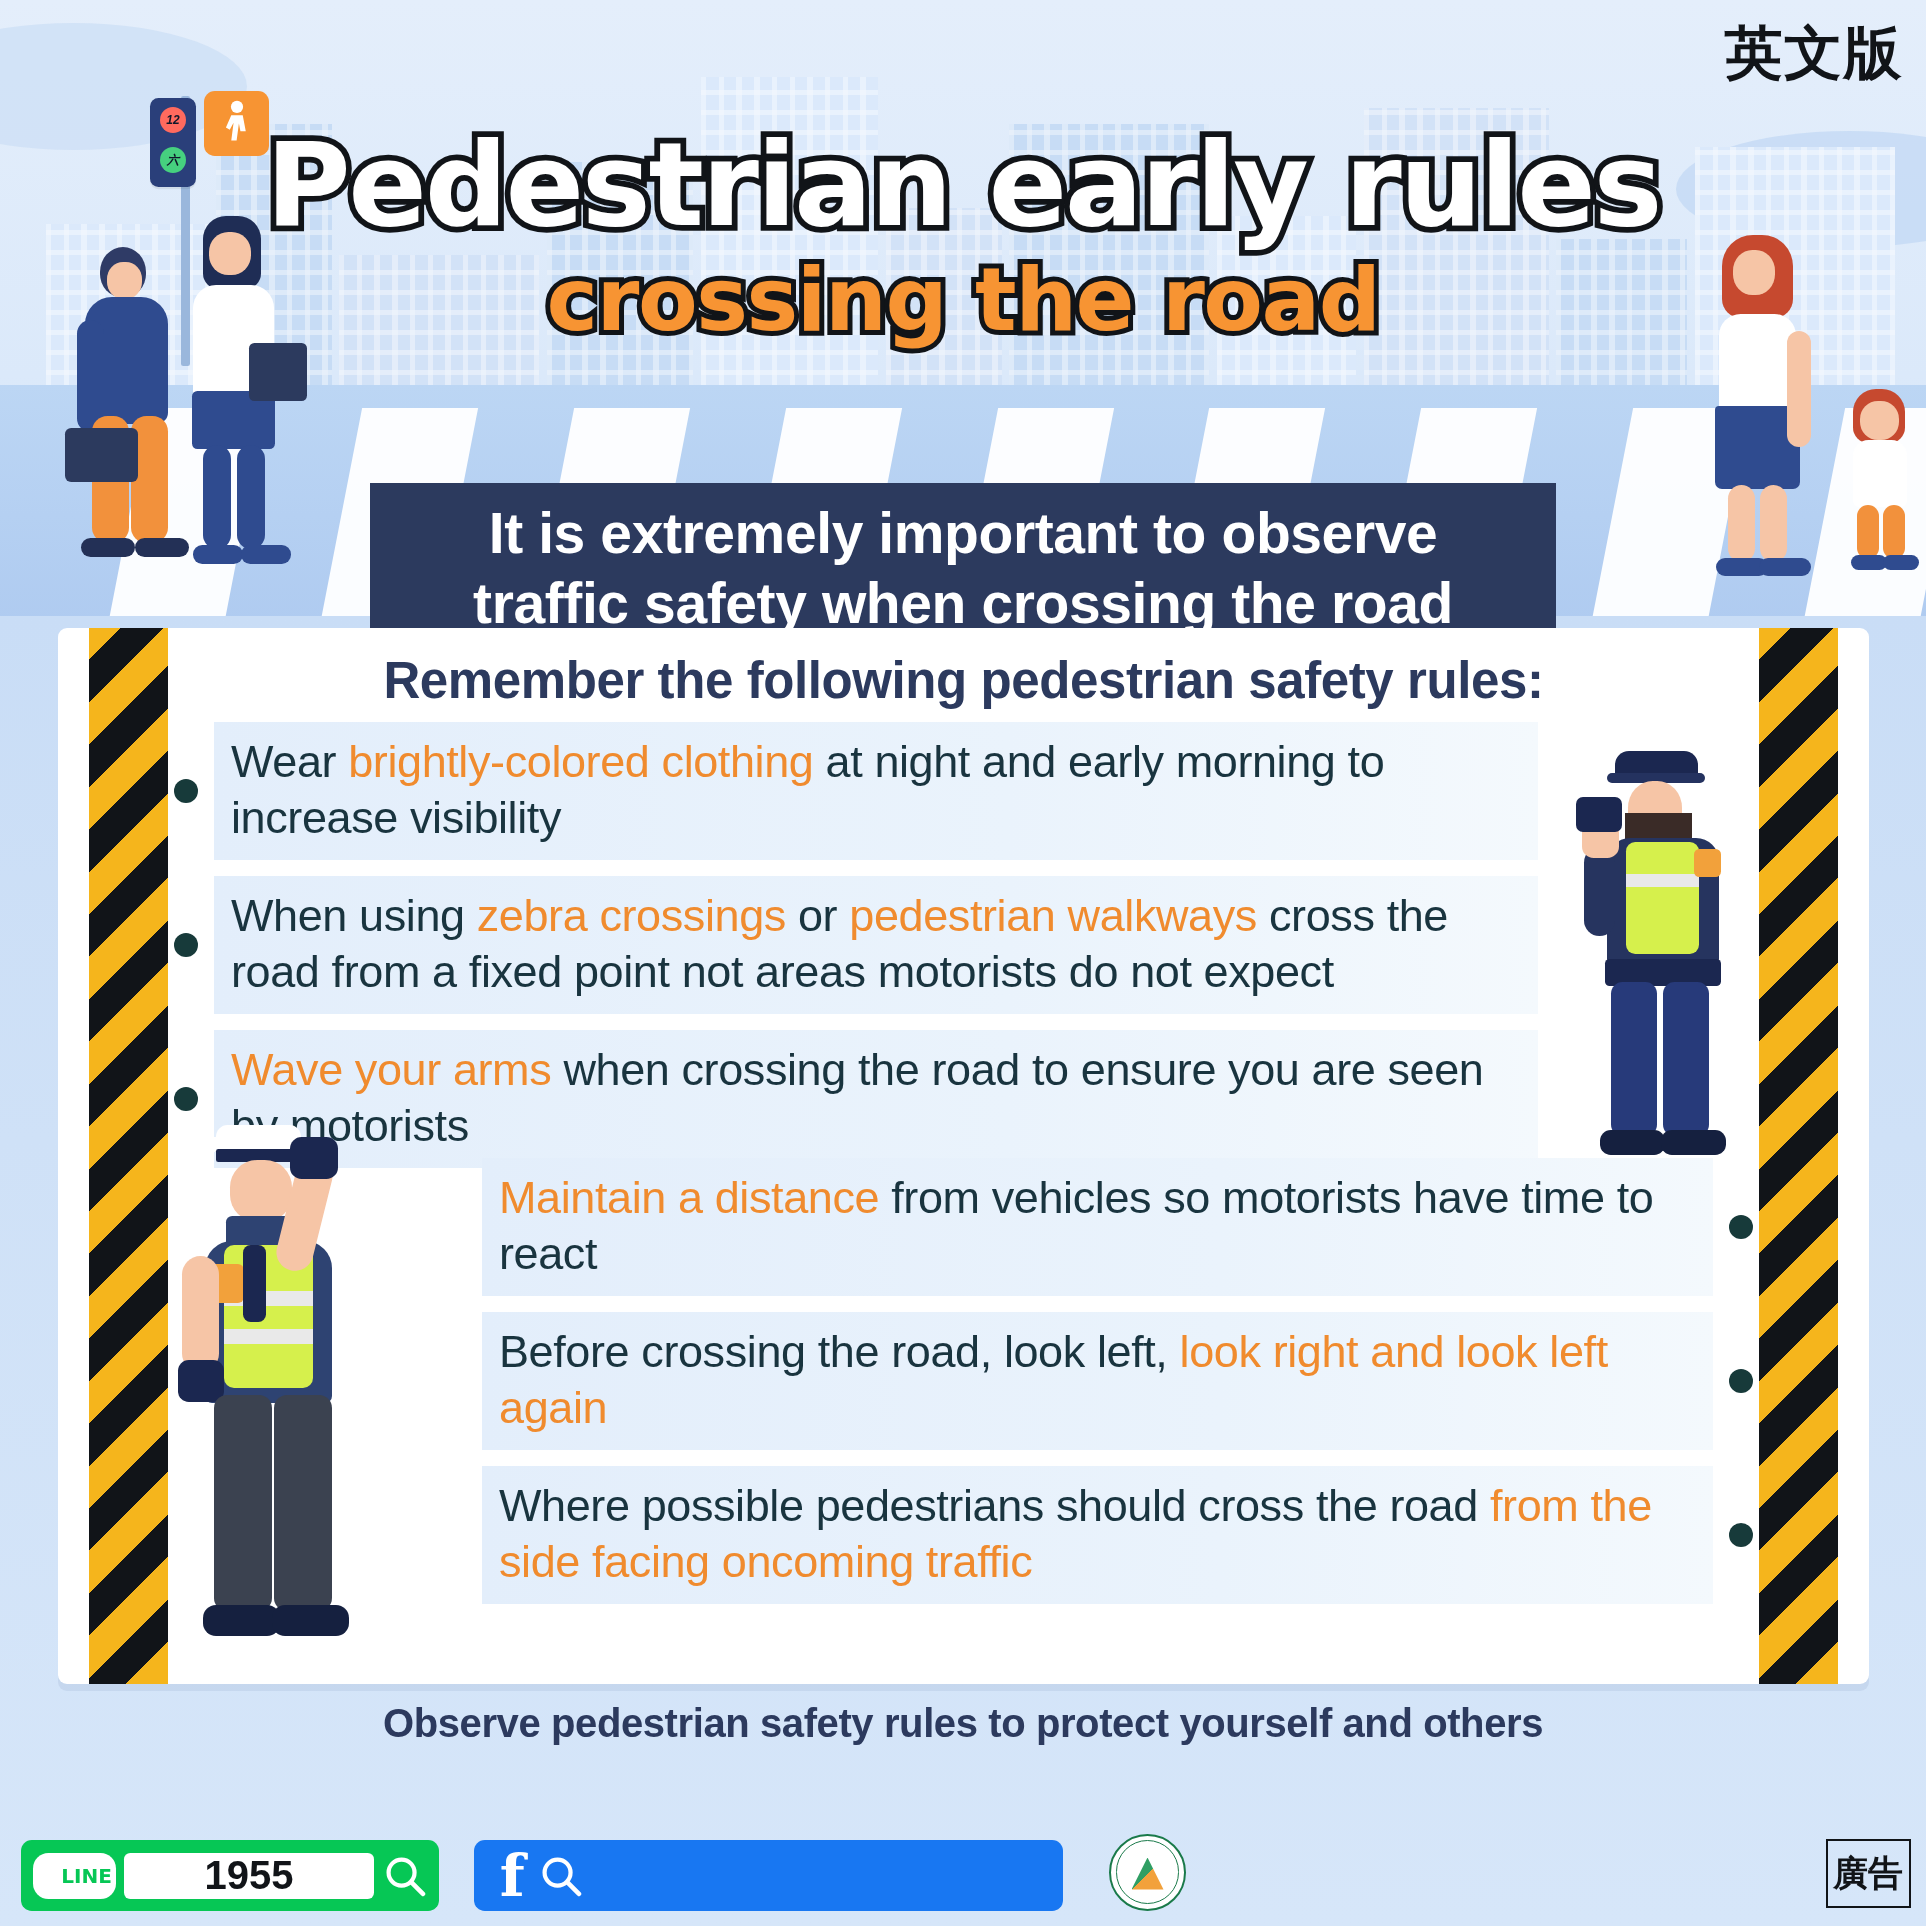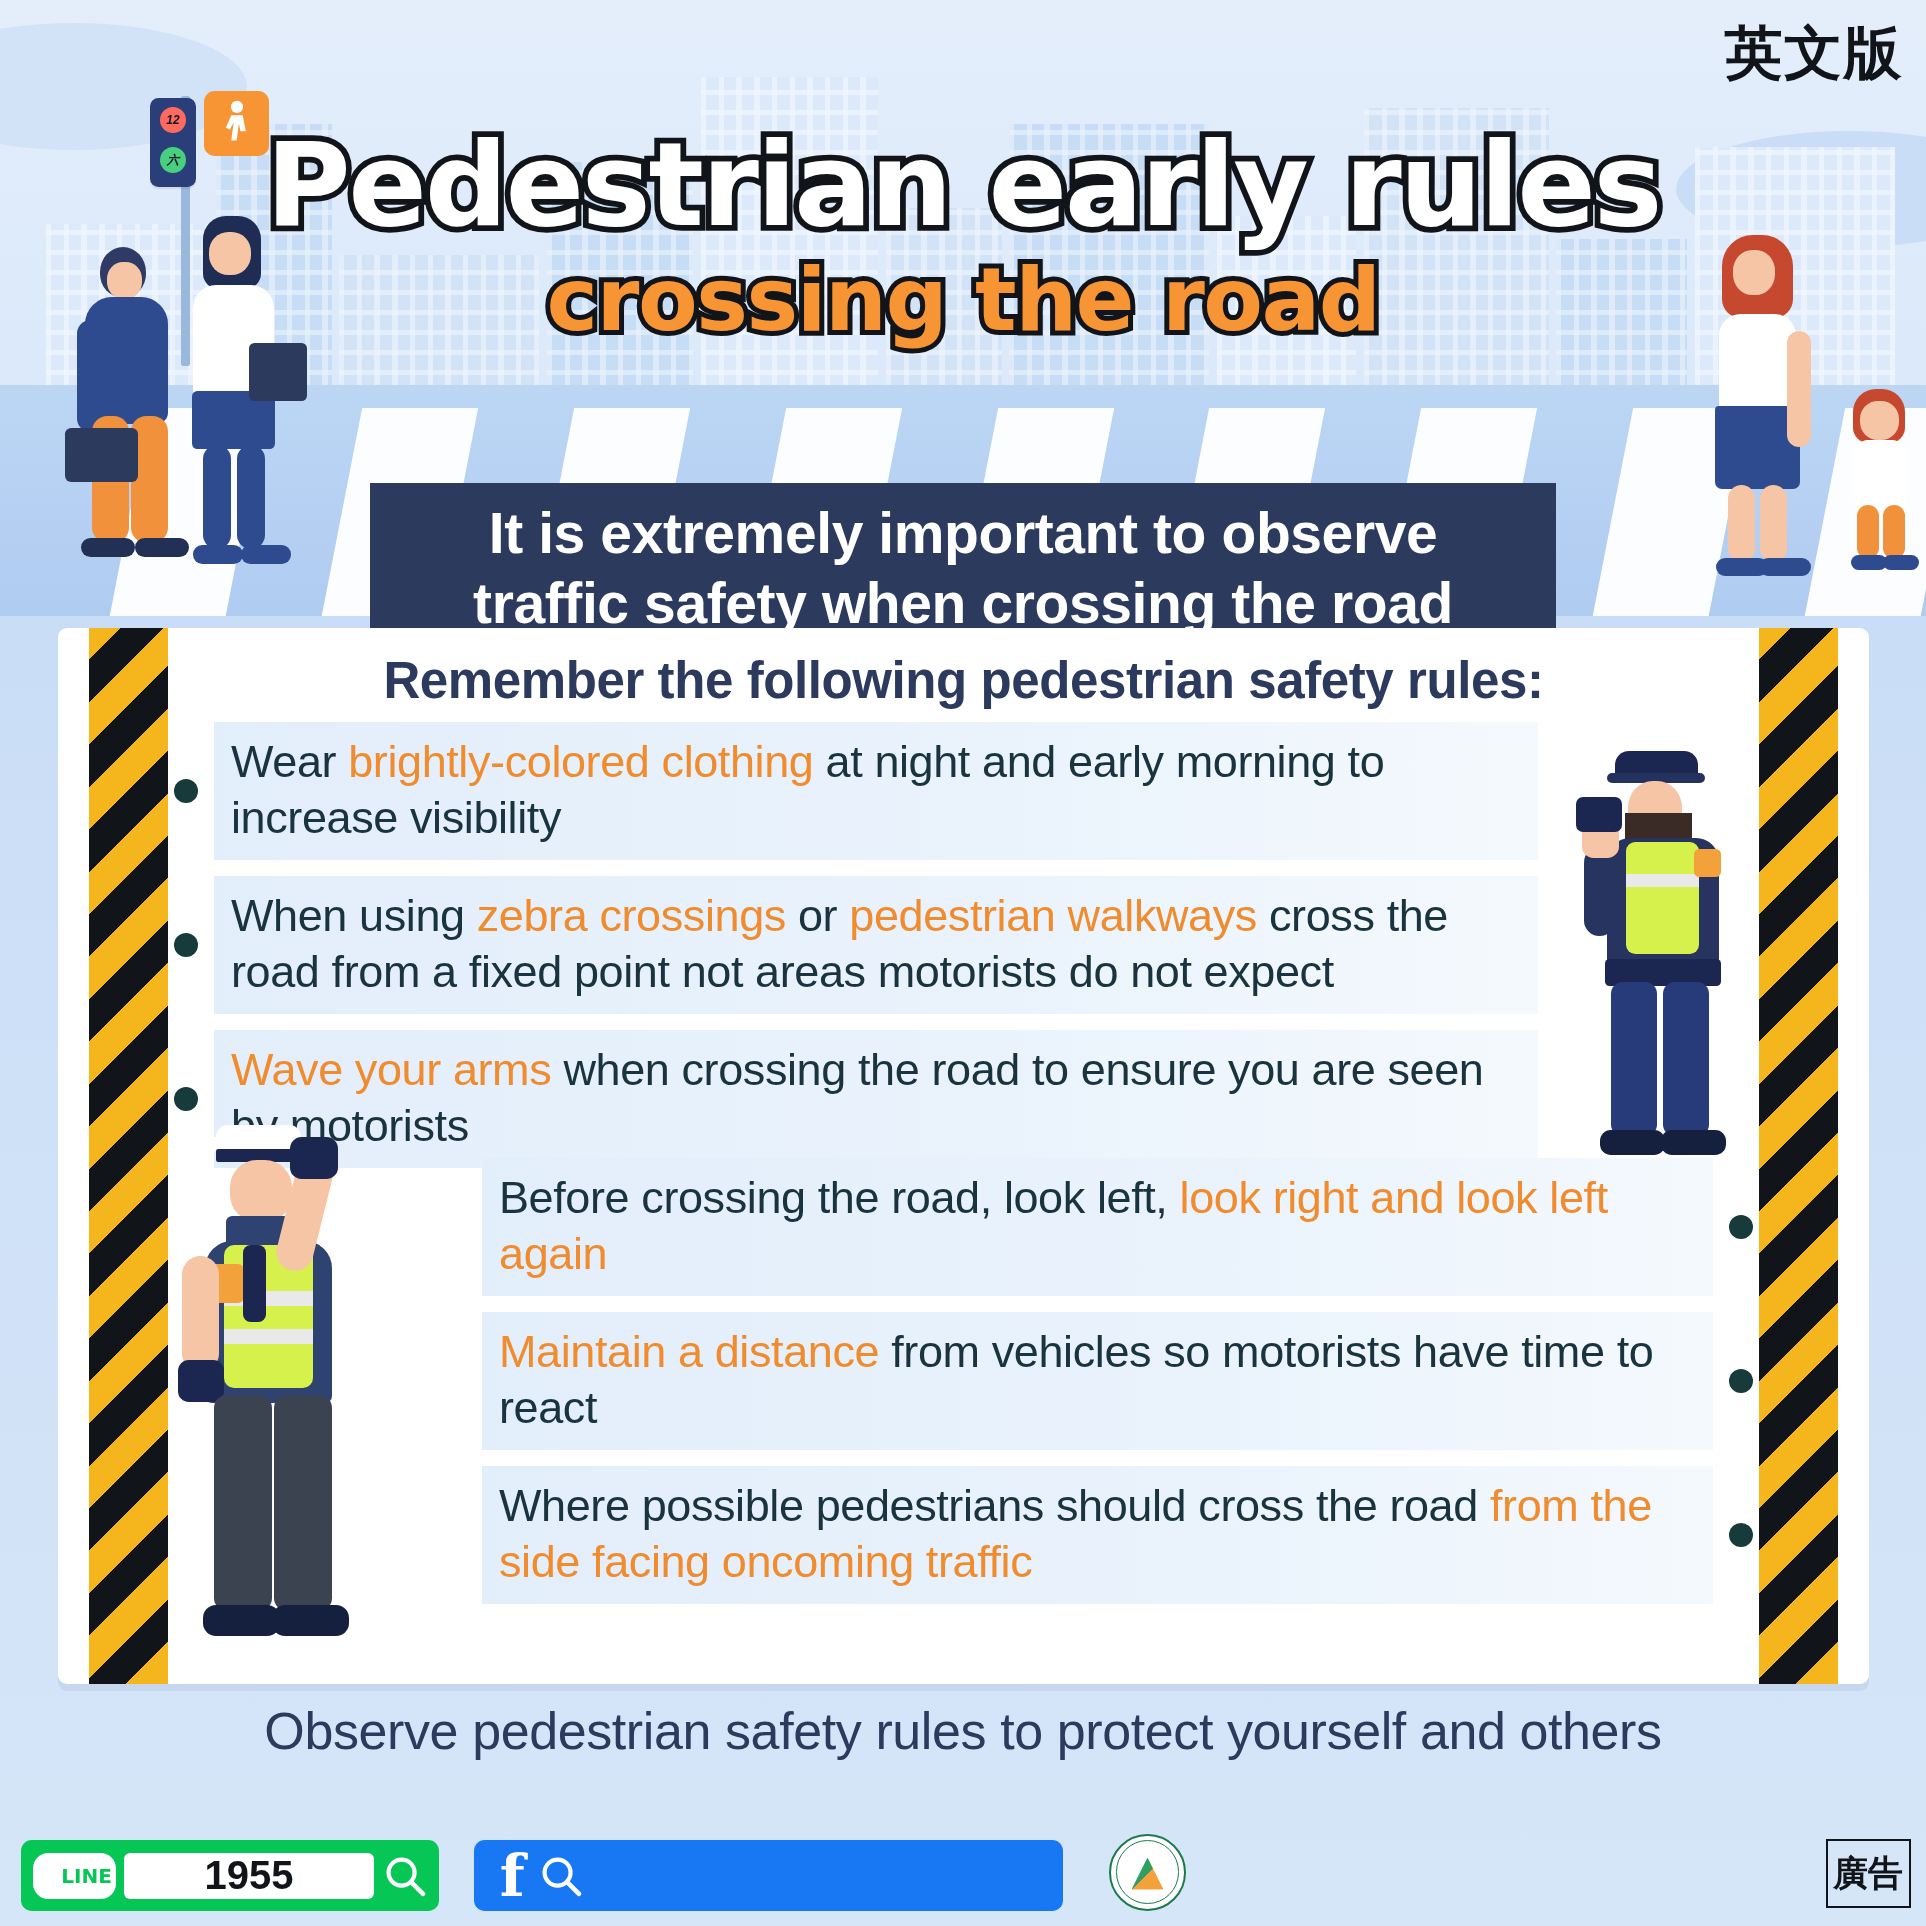"Before crossing the road, look" div.rule { order: before "Maintain a distance from vehicles" -> after "Maintain a distance from vehicles" }
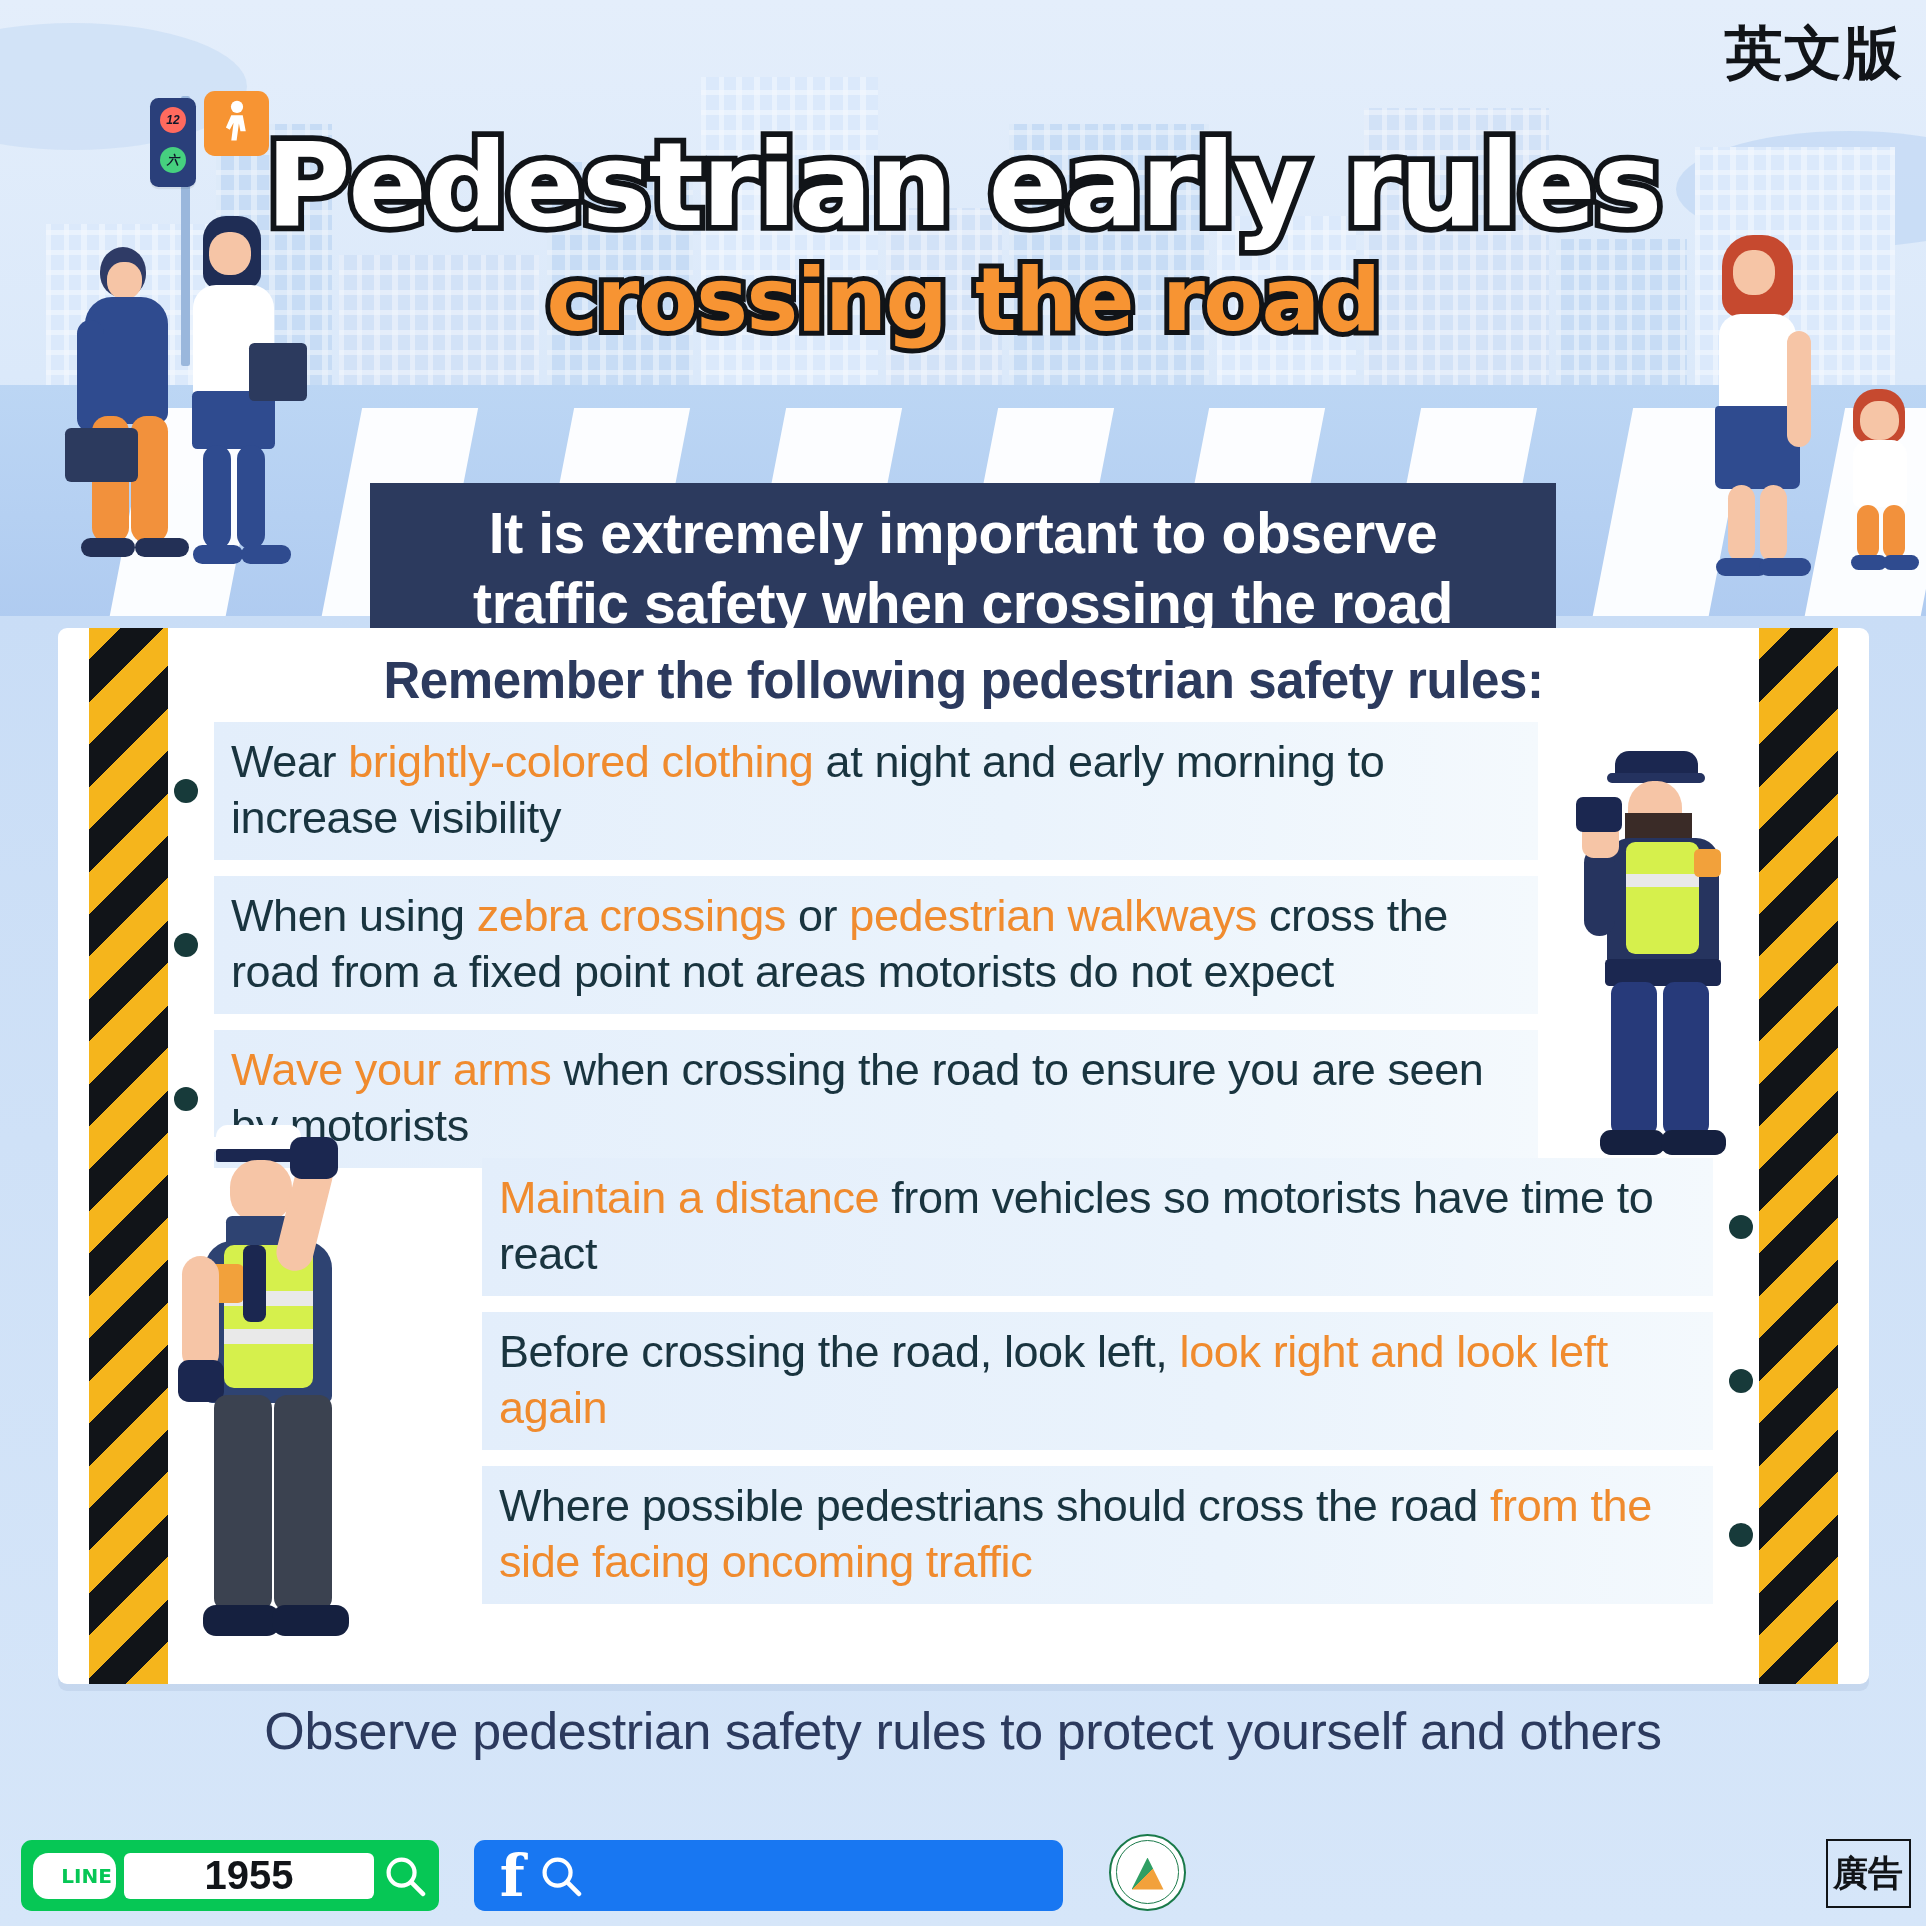"Observe pedestrian safety rules to" .tagline { font-size: 52px -> 40px; font-weight: normal -> bold }
